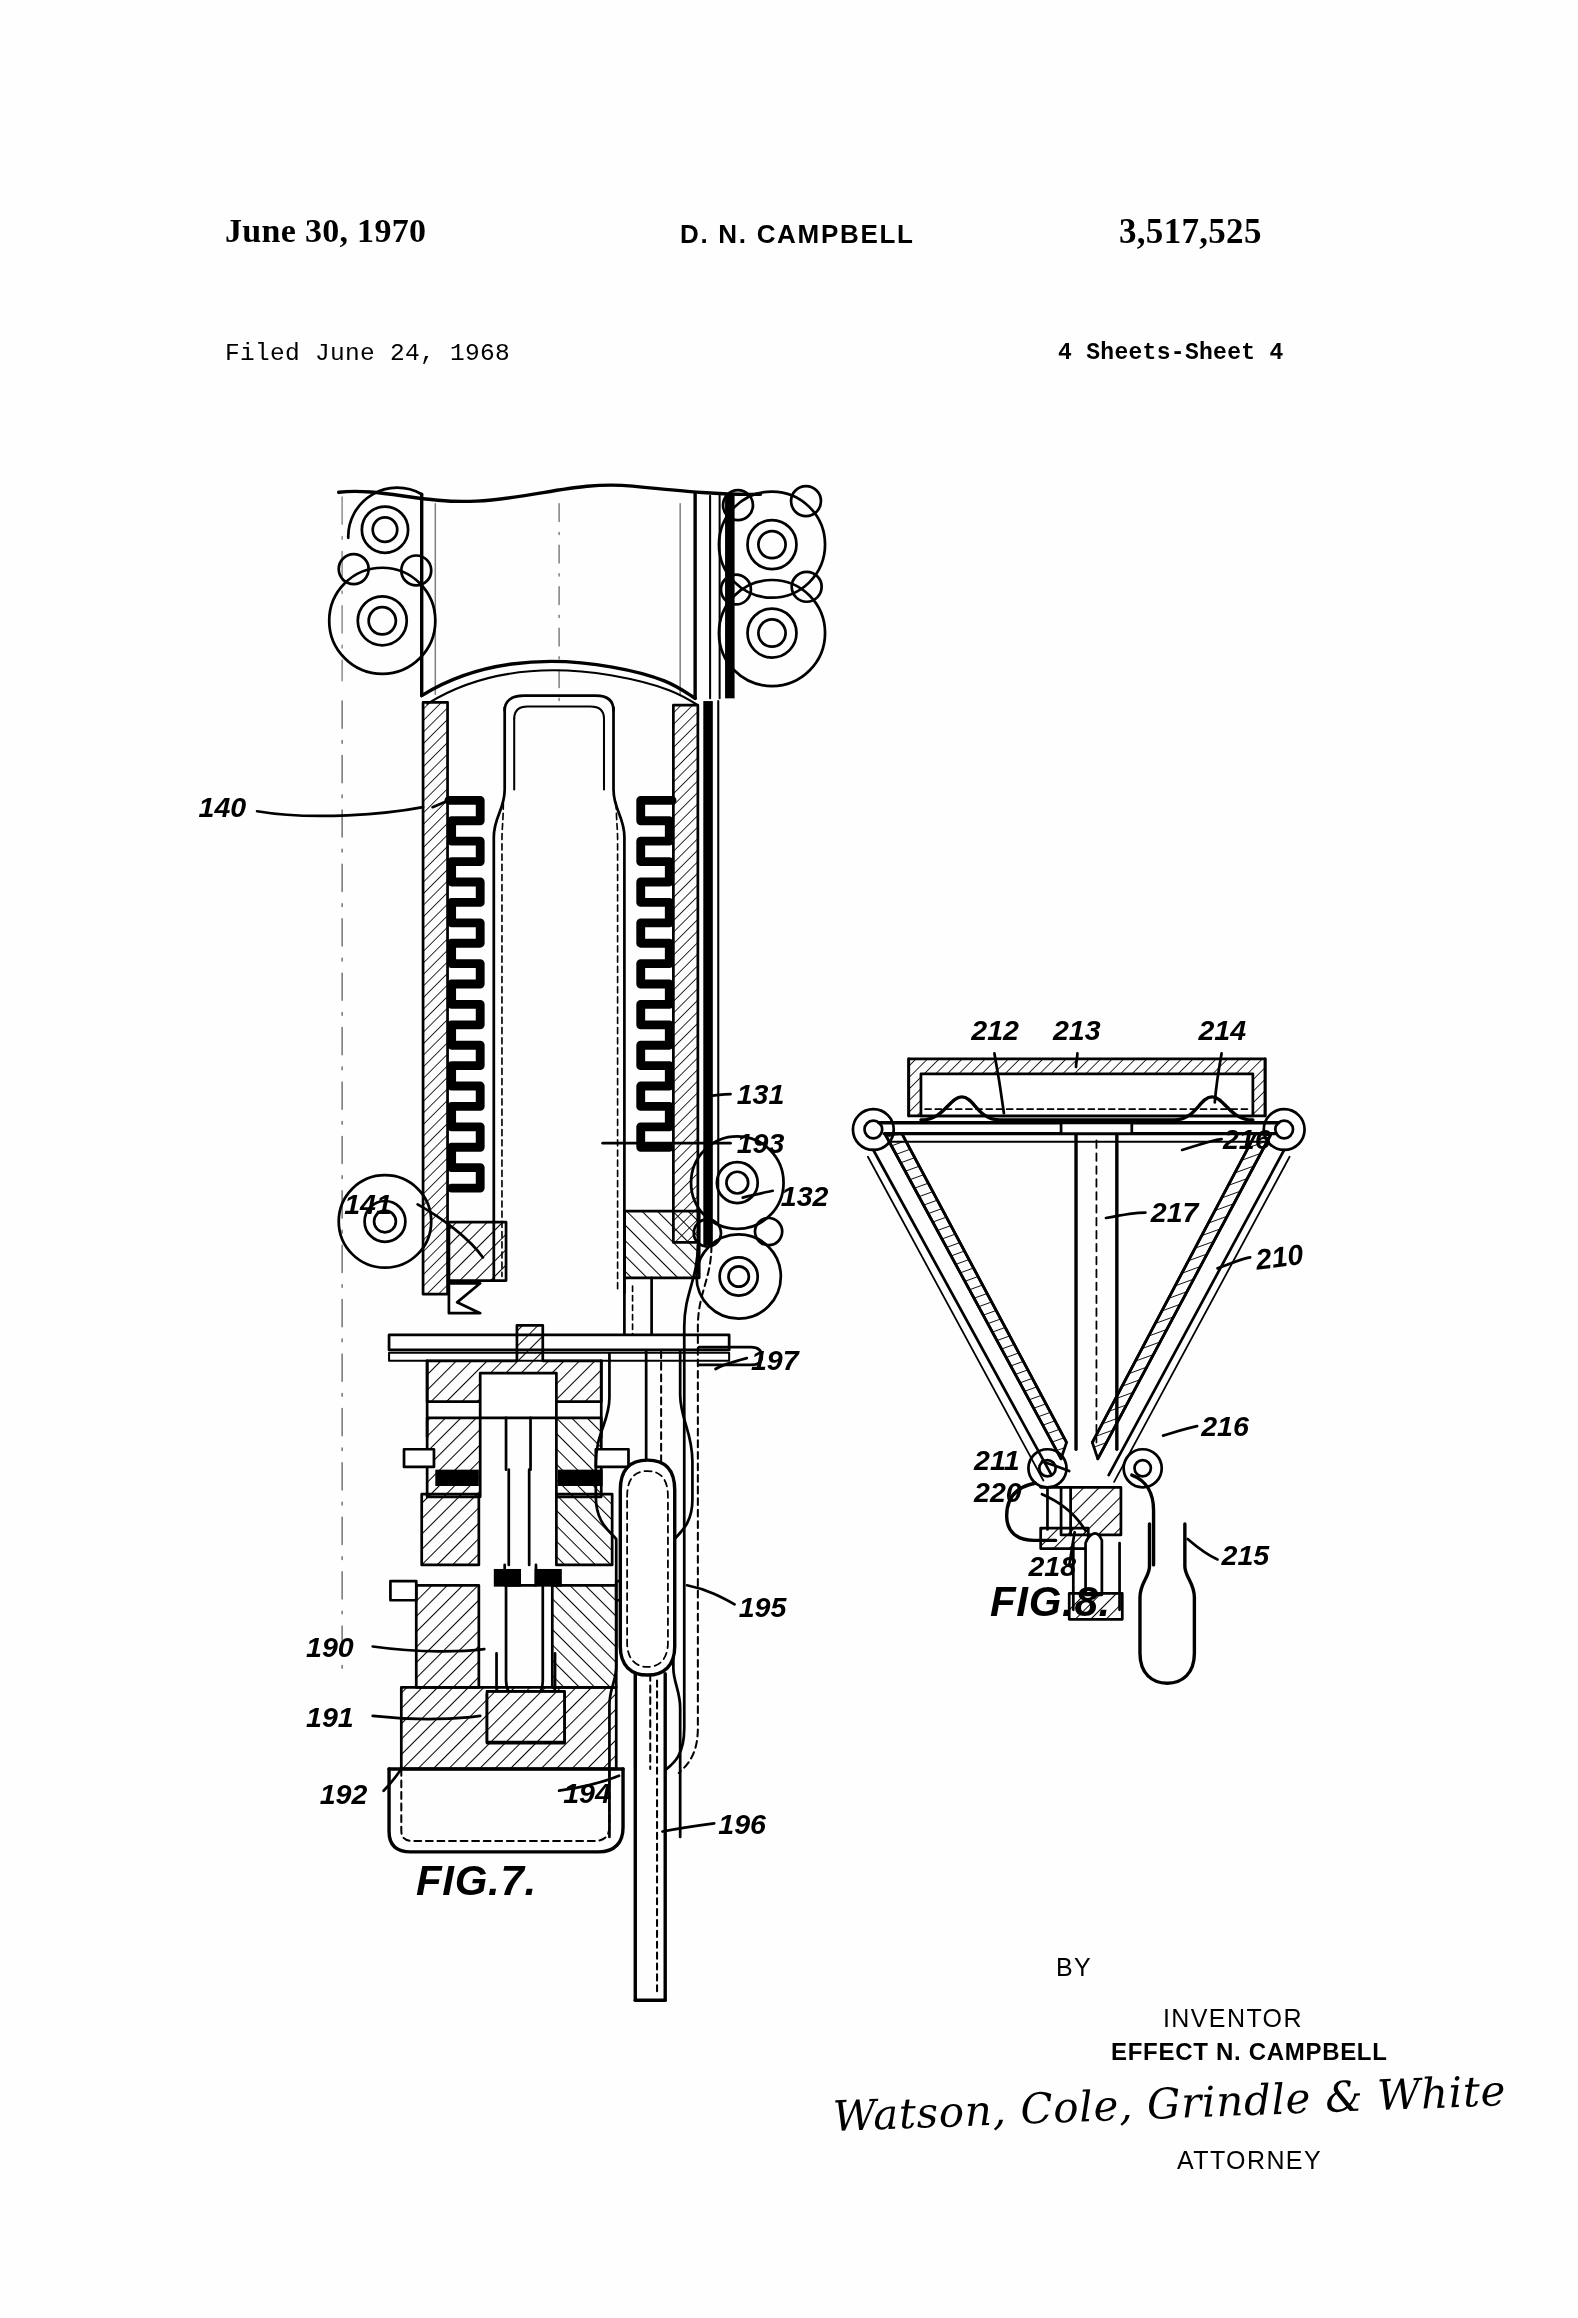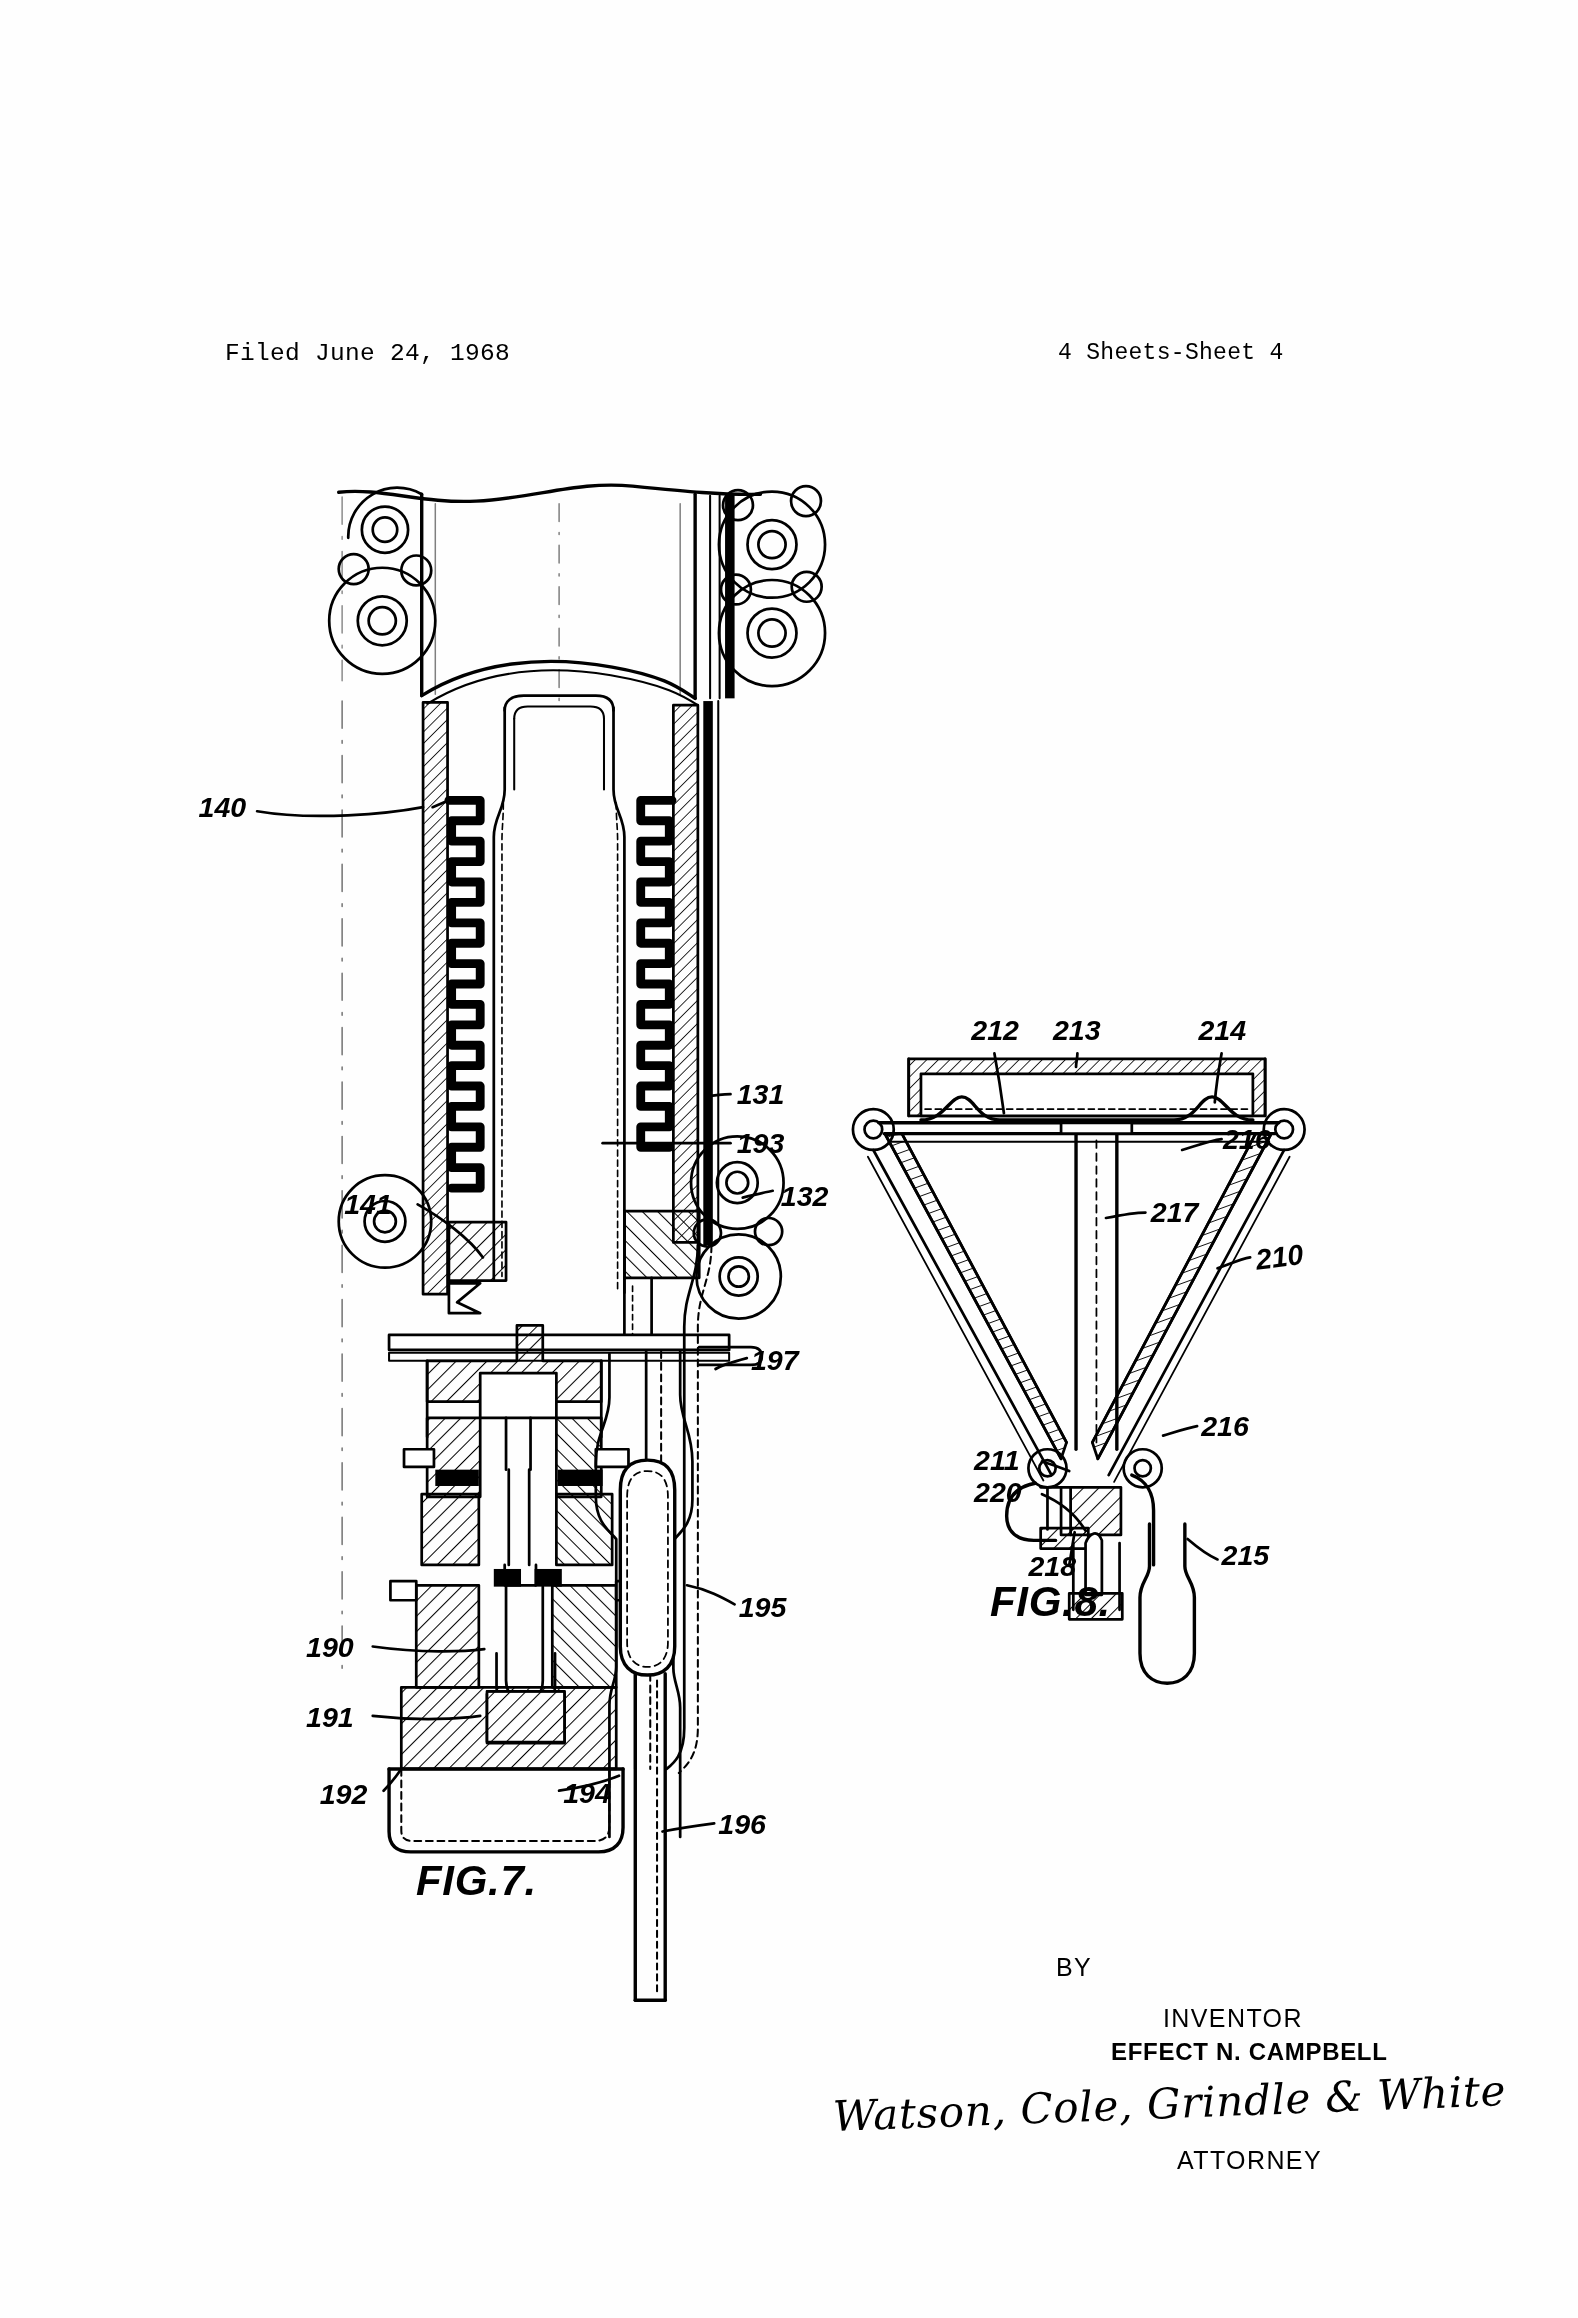"June 30, 1970" div.hdr-row1 { html: none -> <div> <div>June 30, 1970</div> <div>D. N. CAMPBELL</div> <div>3,517,525</div> </div> }
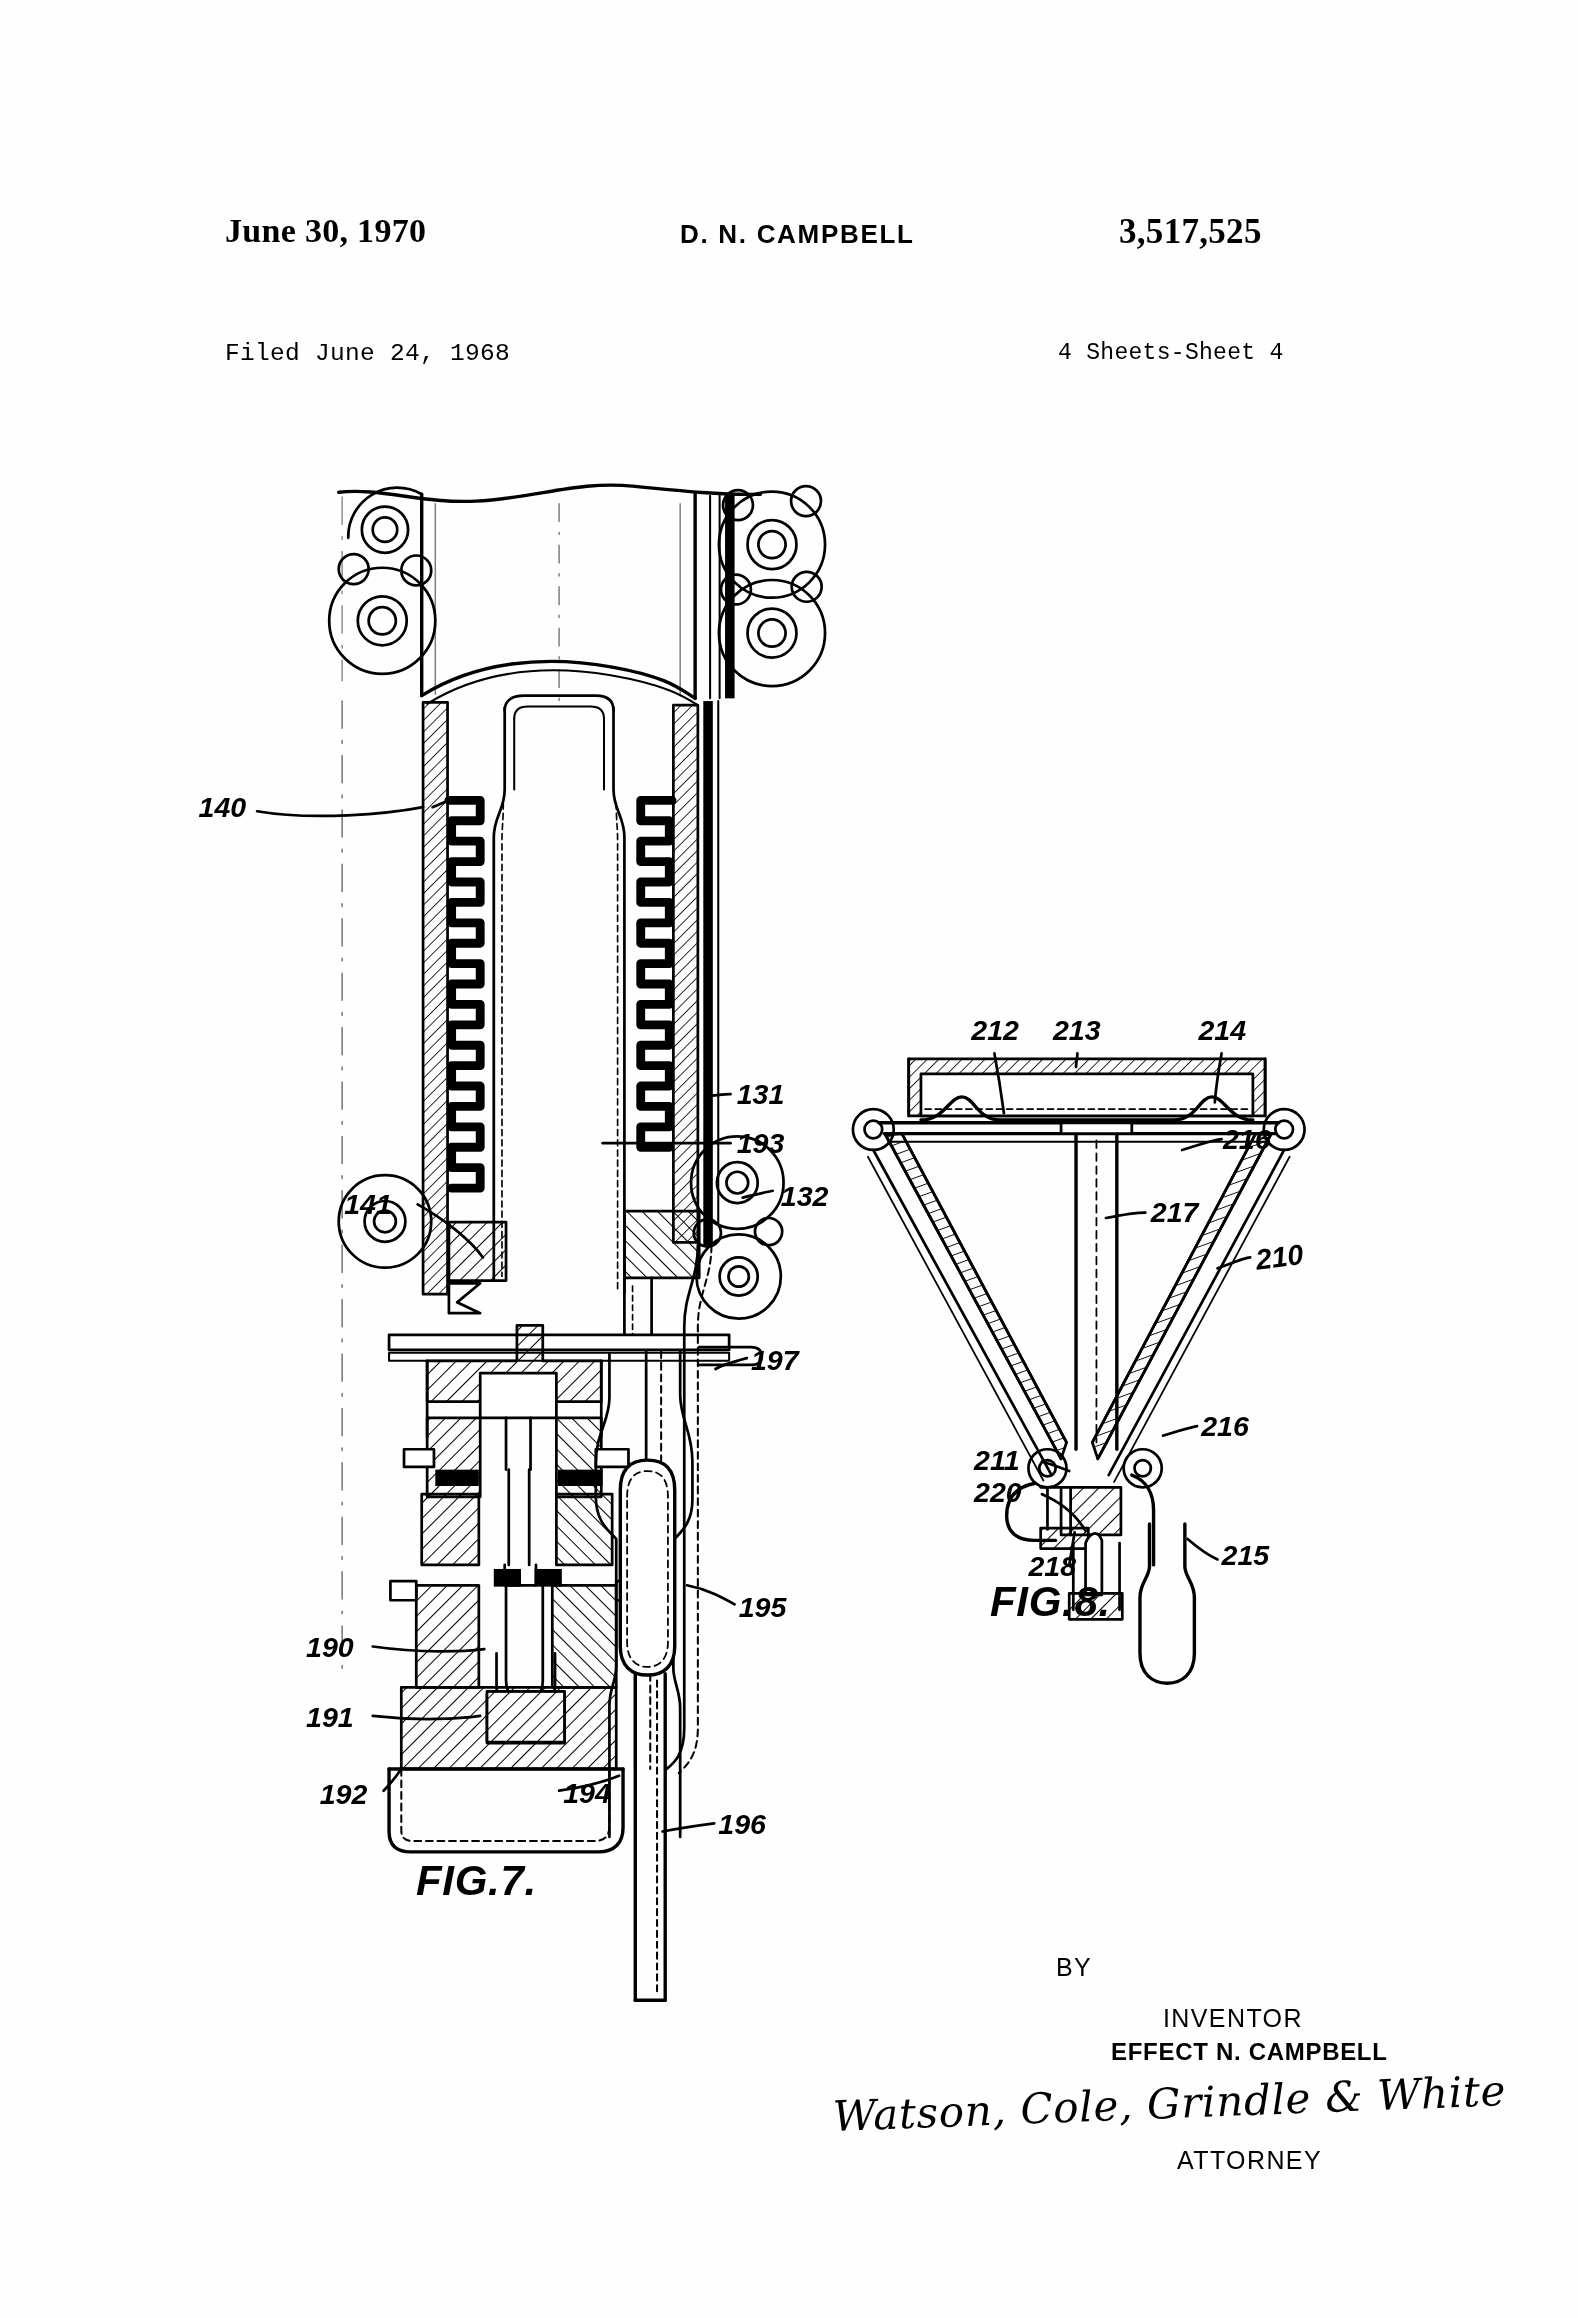"4 Sheets-Sheet 4" .hdr-sheets { font-weight: normal -> bold }
